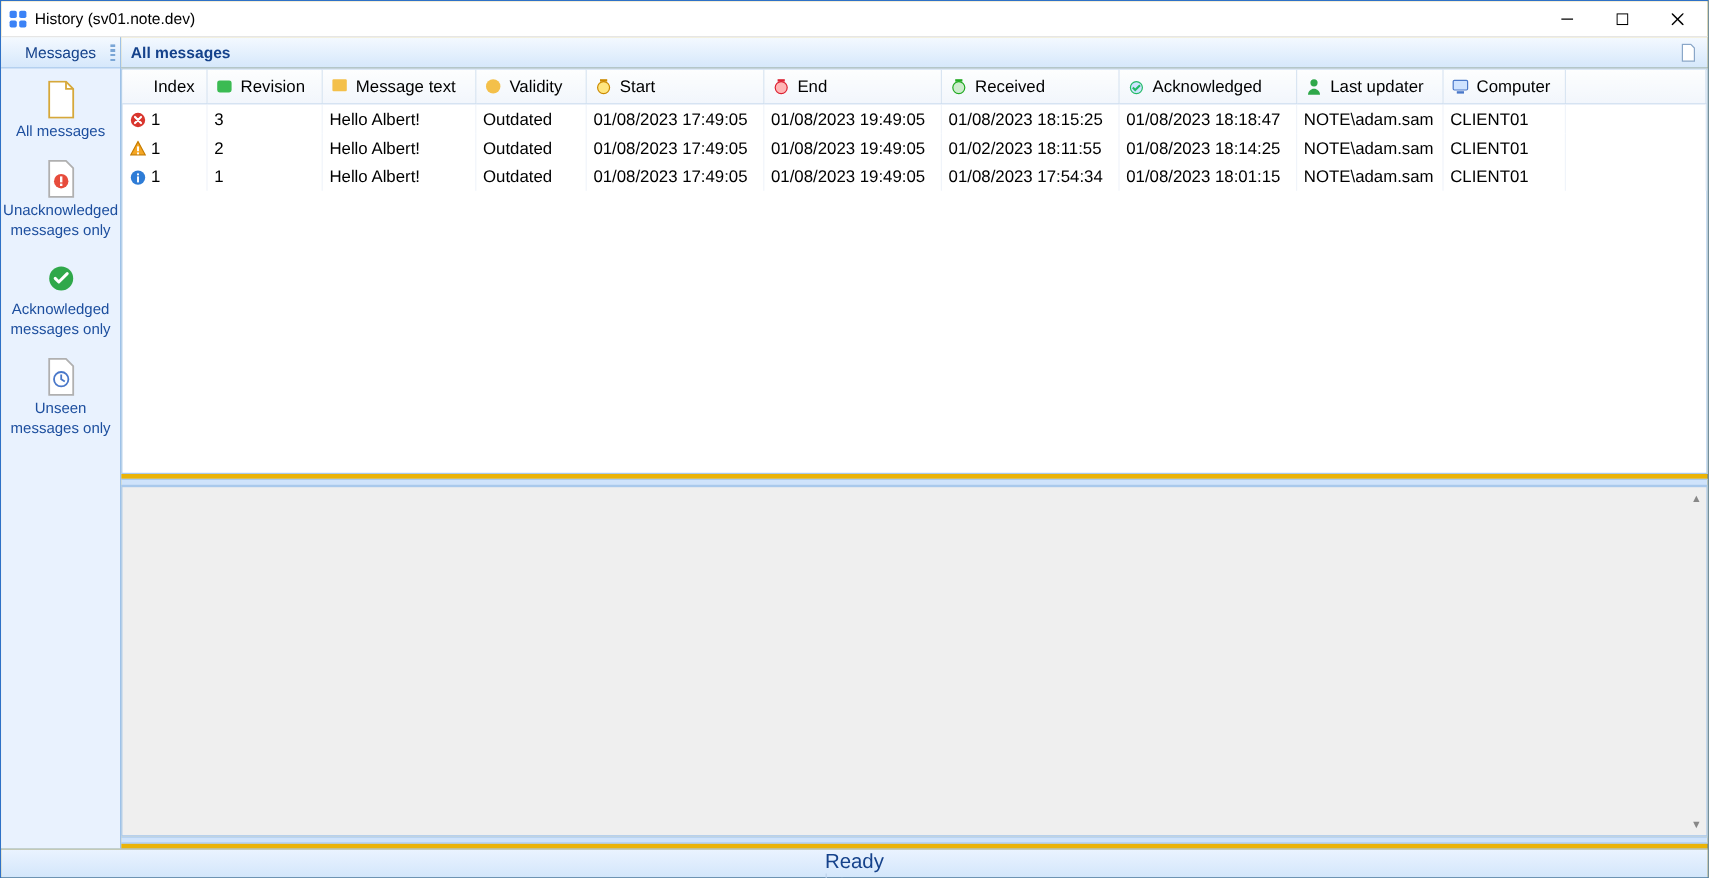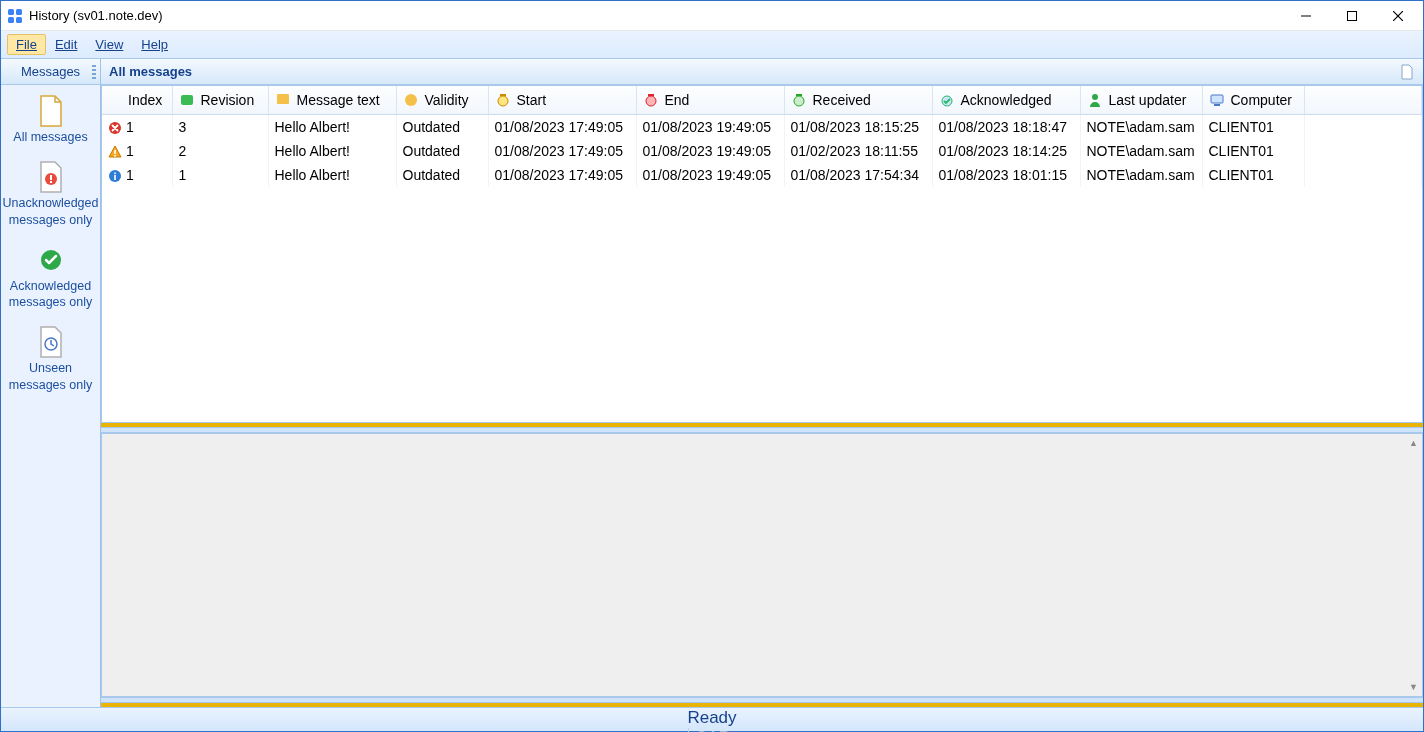"File" div.menubar { html: <div> <div><span>File</span></div> <div><span>Edit</span></div> <div><span>View</span></div> <div><span>Help</span></div> </div> -> none }
